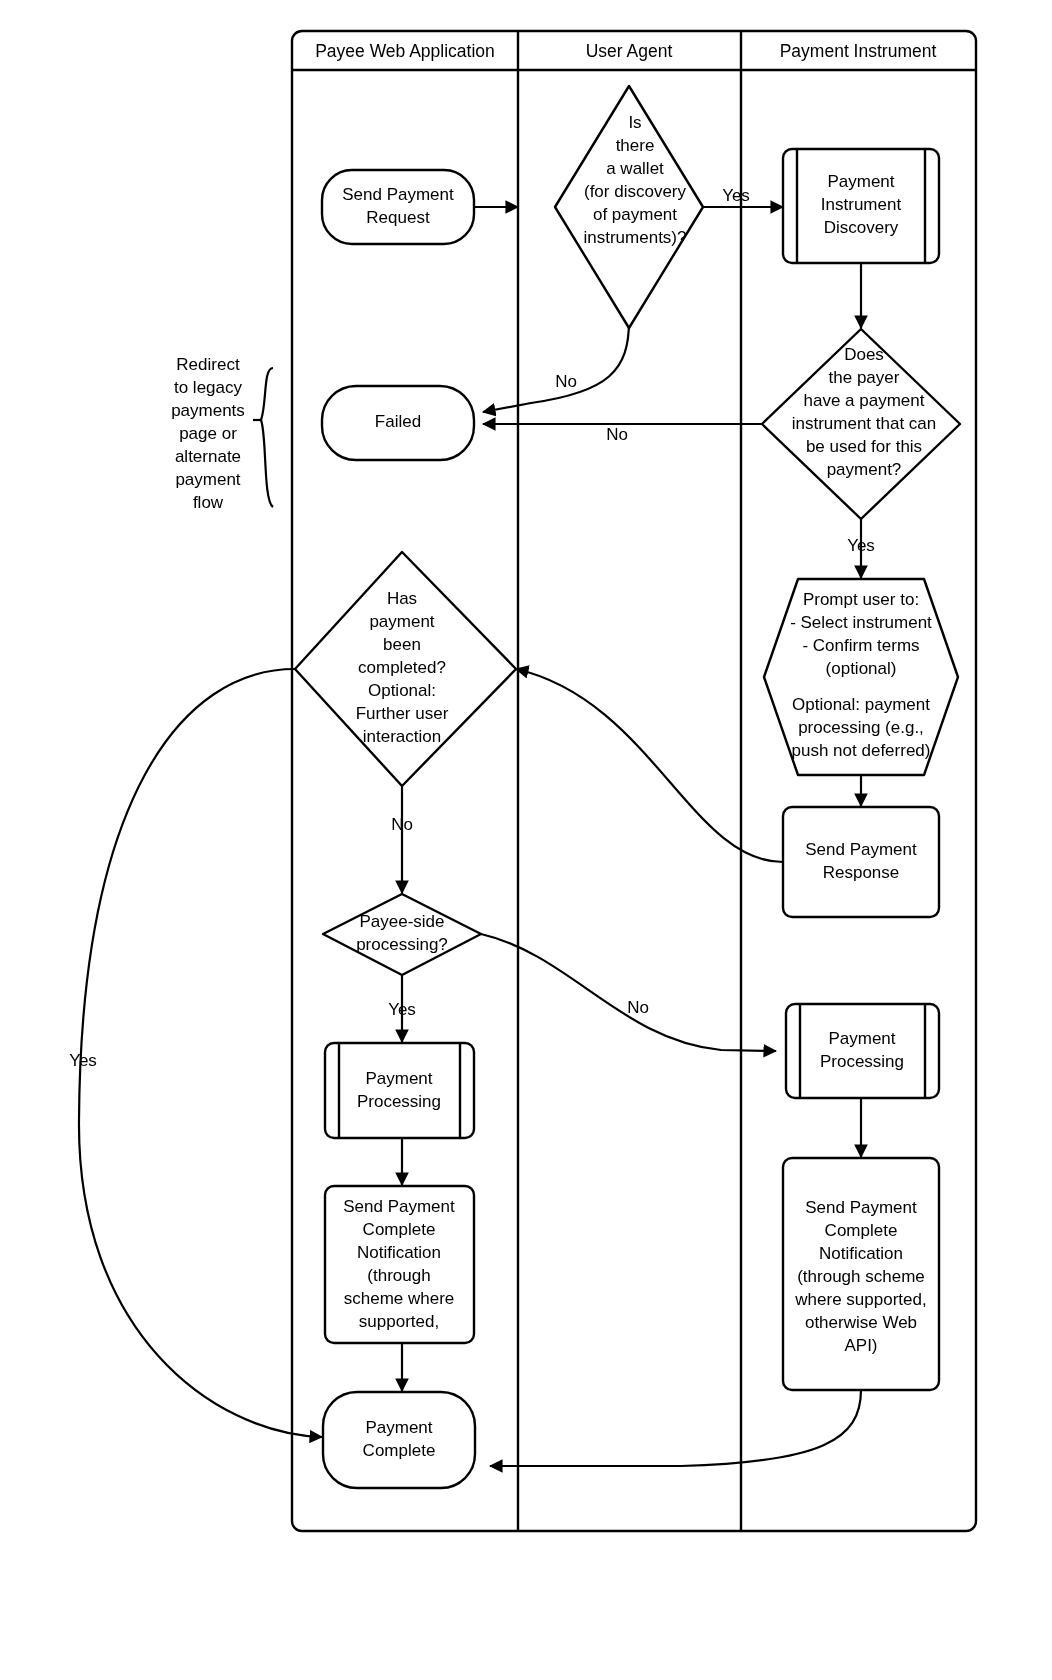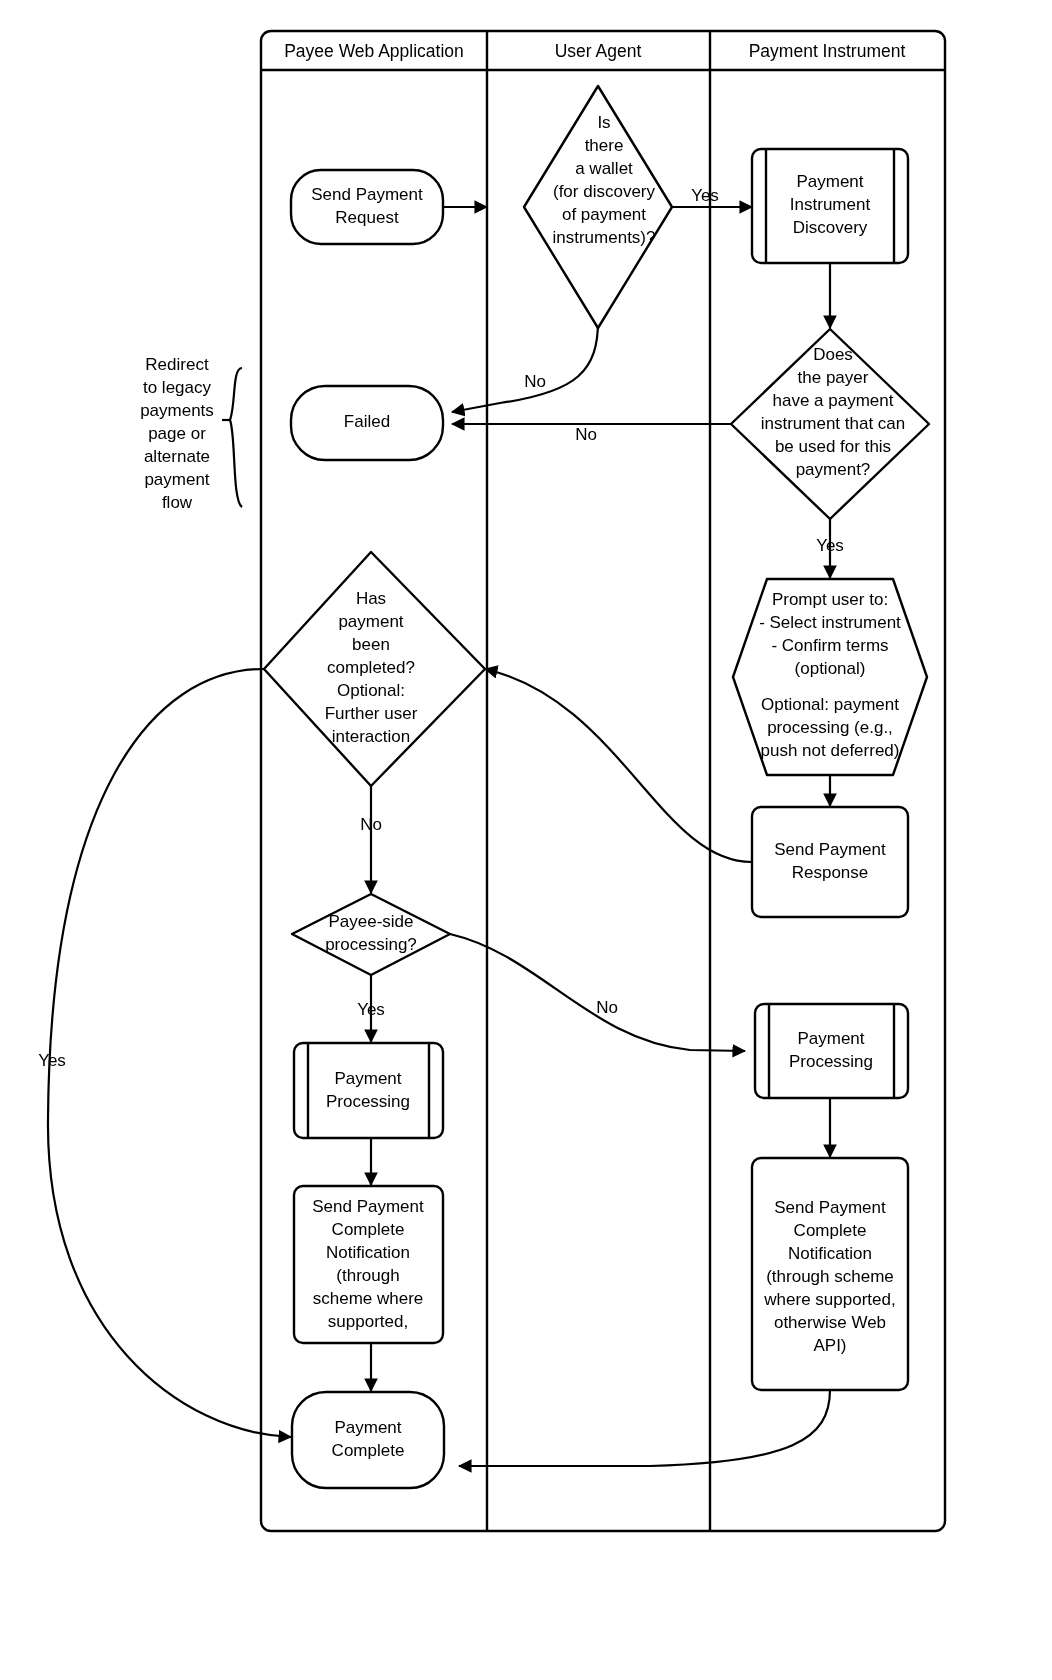"Payee Web Application" #flow-root { padding-left: none -> 31px }
